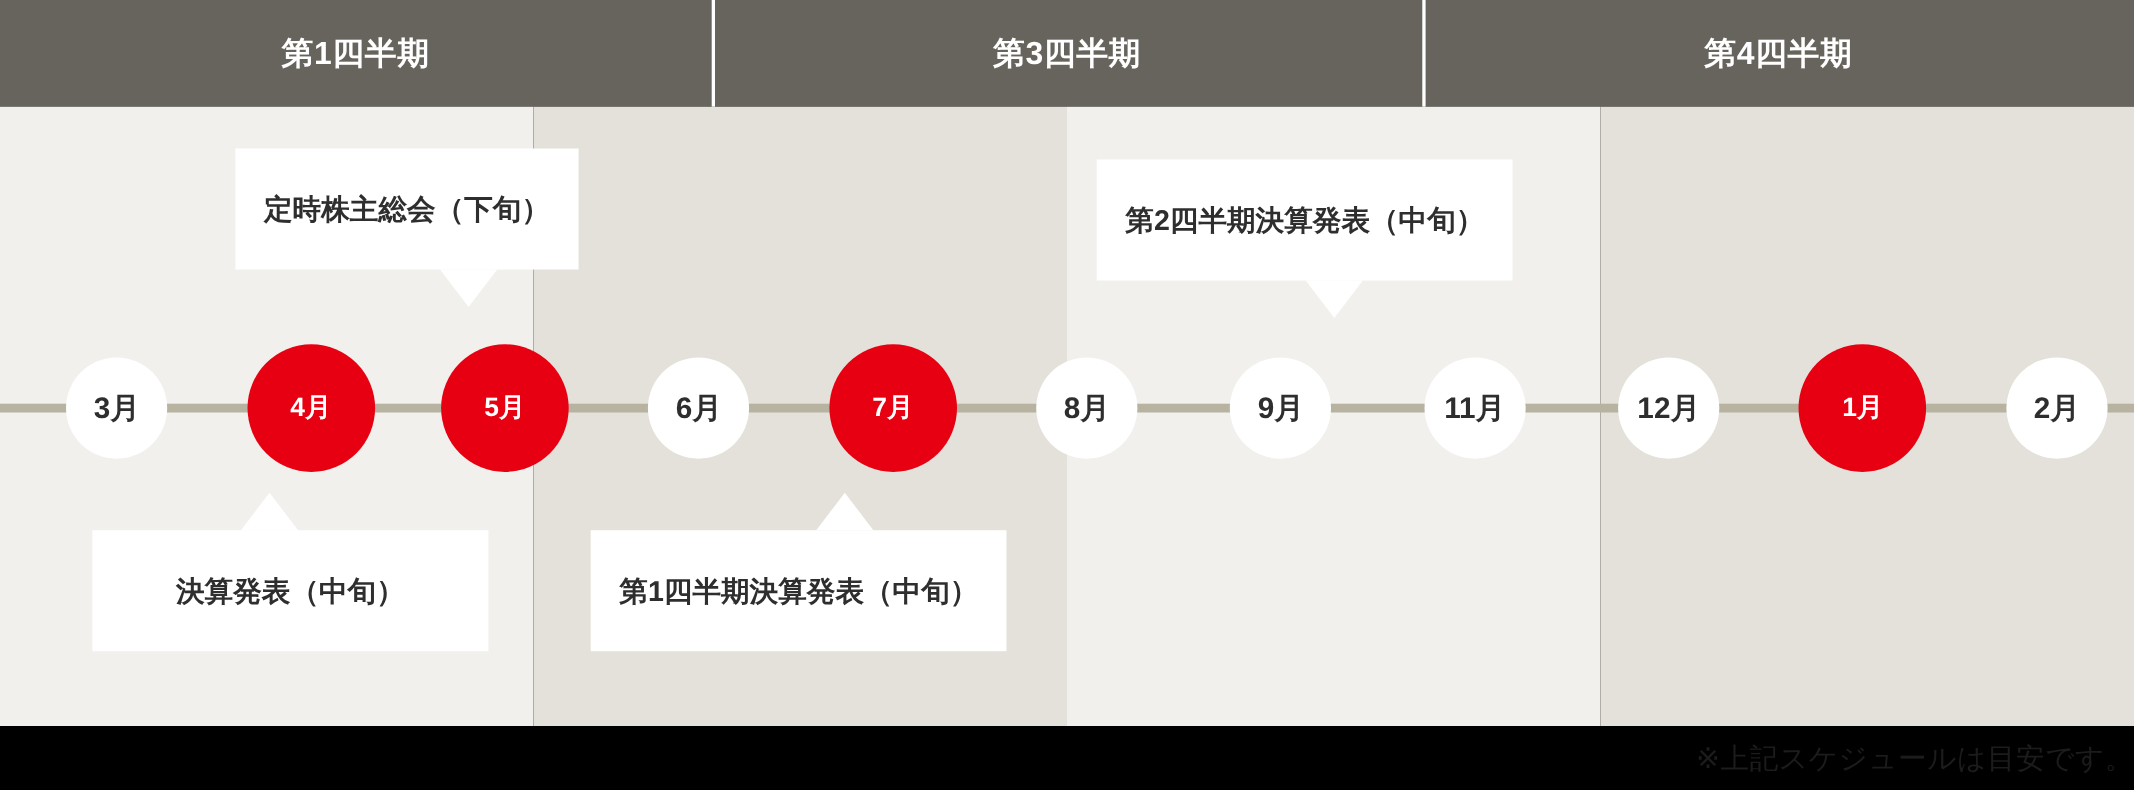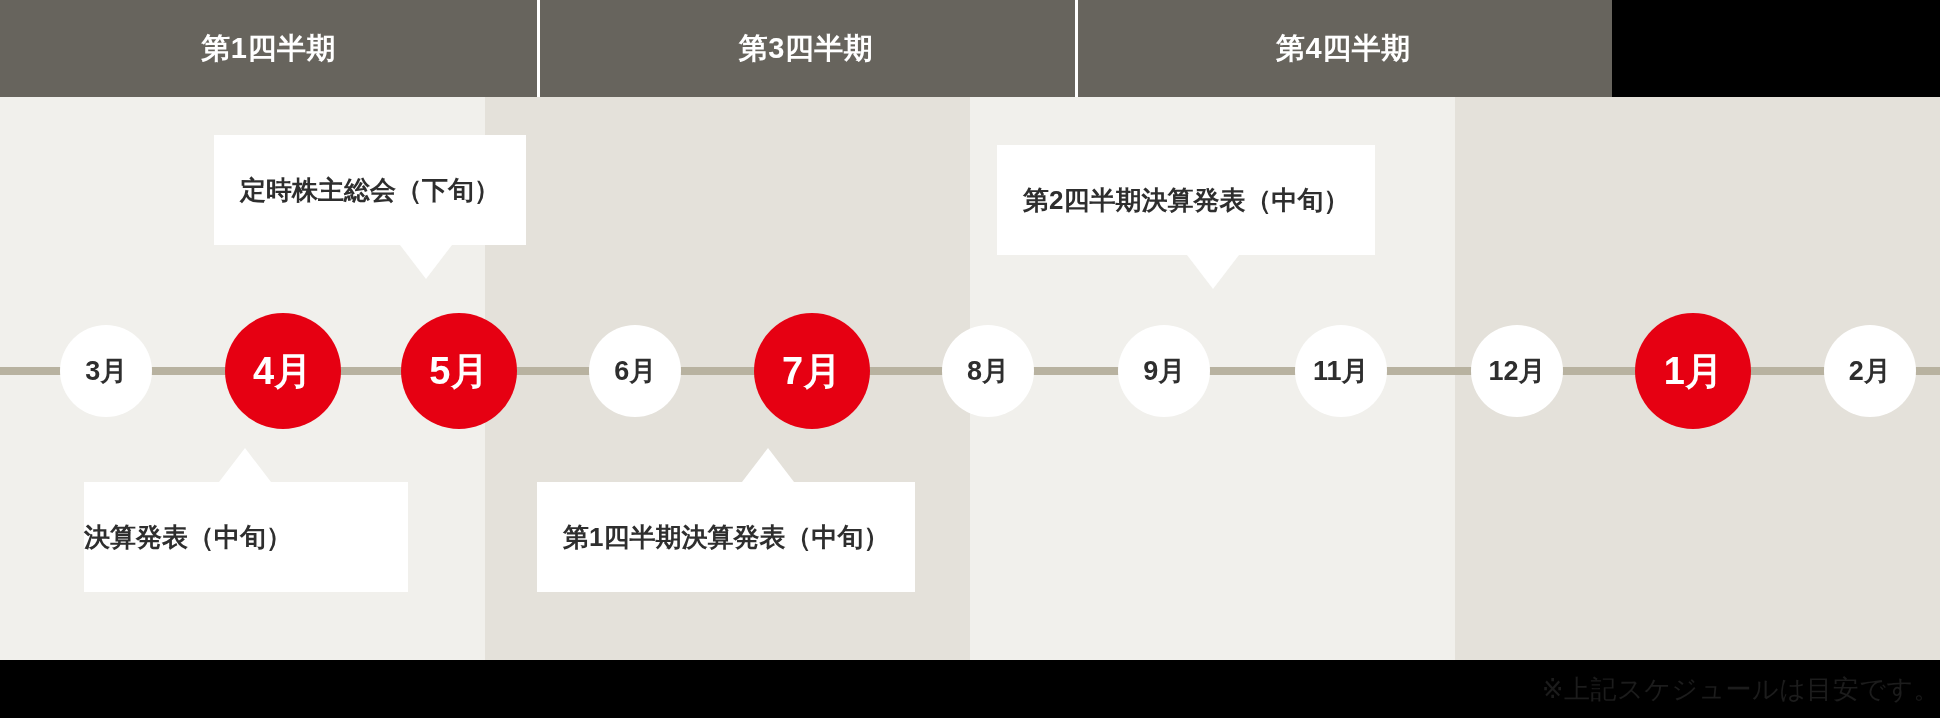"第1四半期" .header-row { width: 1612px -> 1940px }
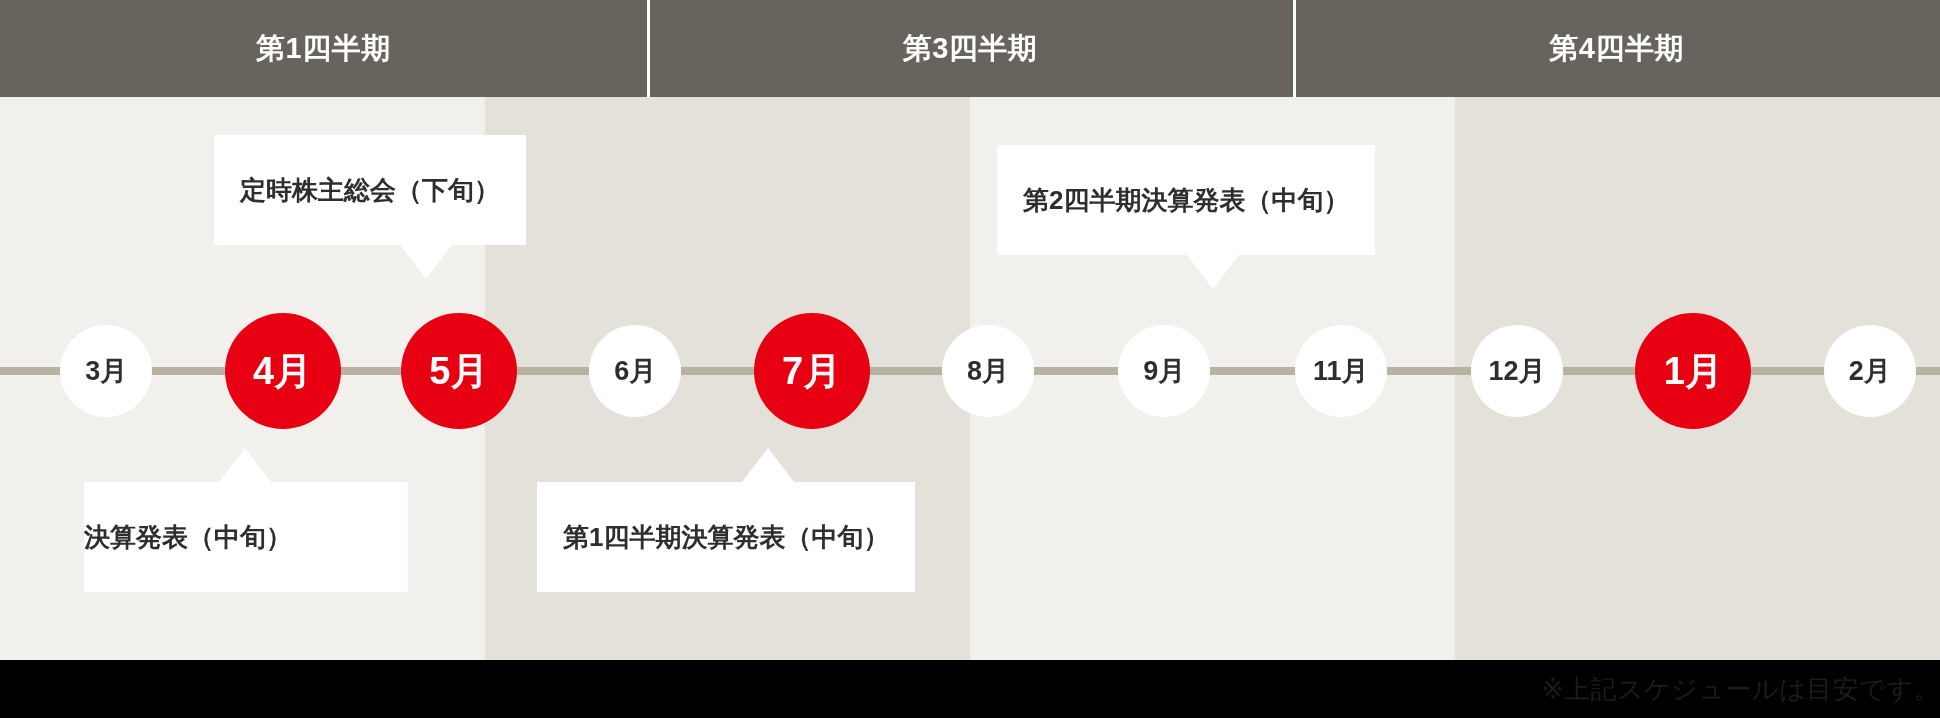"定時株主総会（下旬）" .callout { justify-content: flex-start -> center }
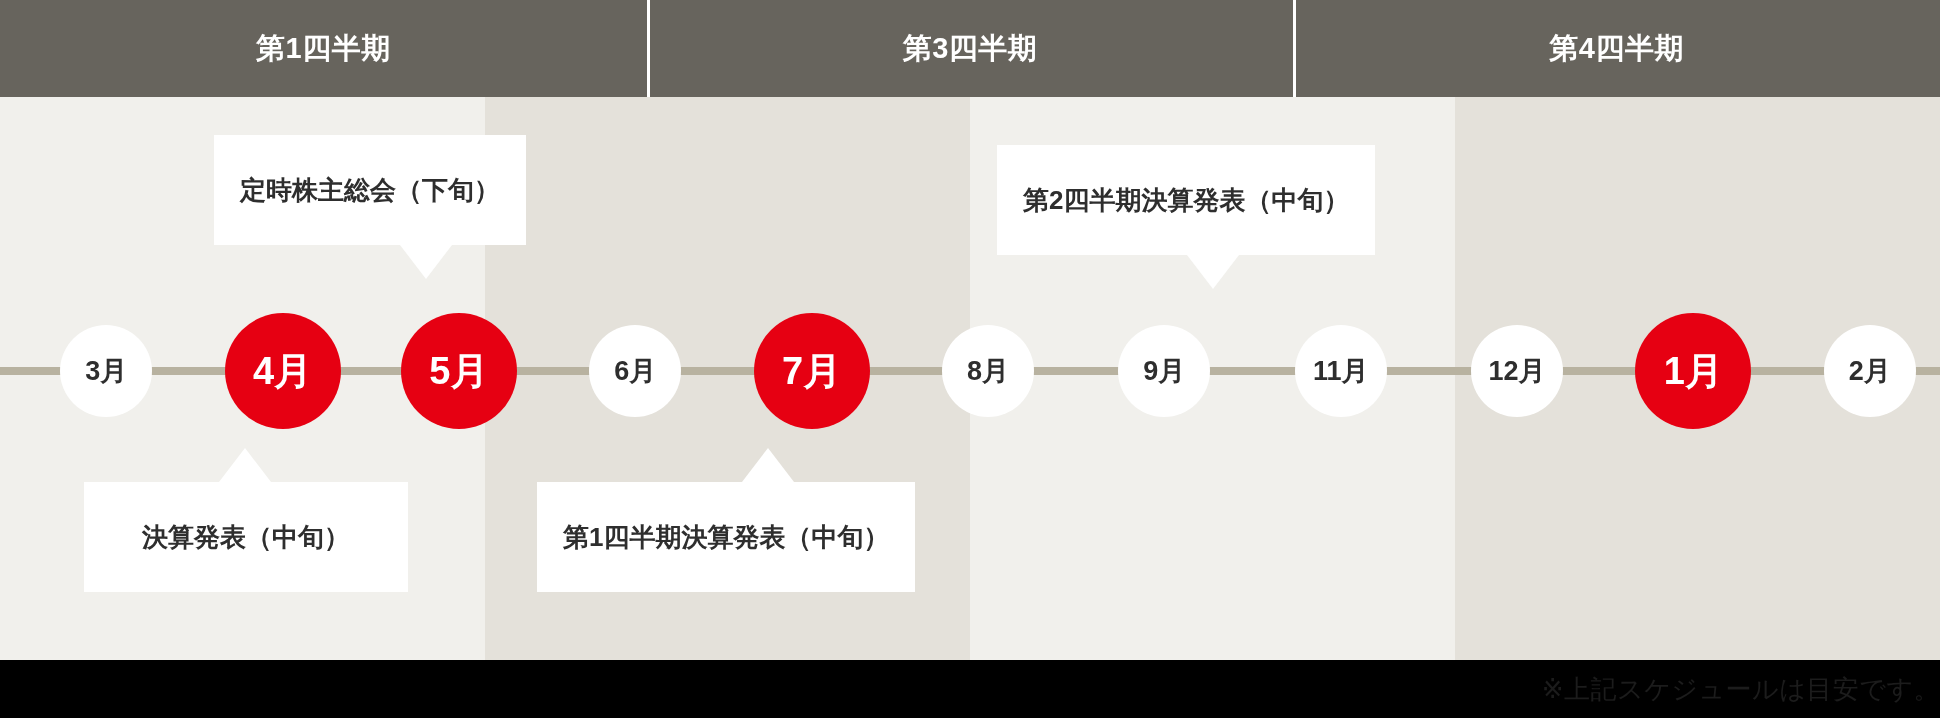"4月" .circle { font-size: 38px -> 24px }
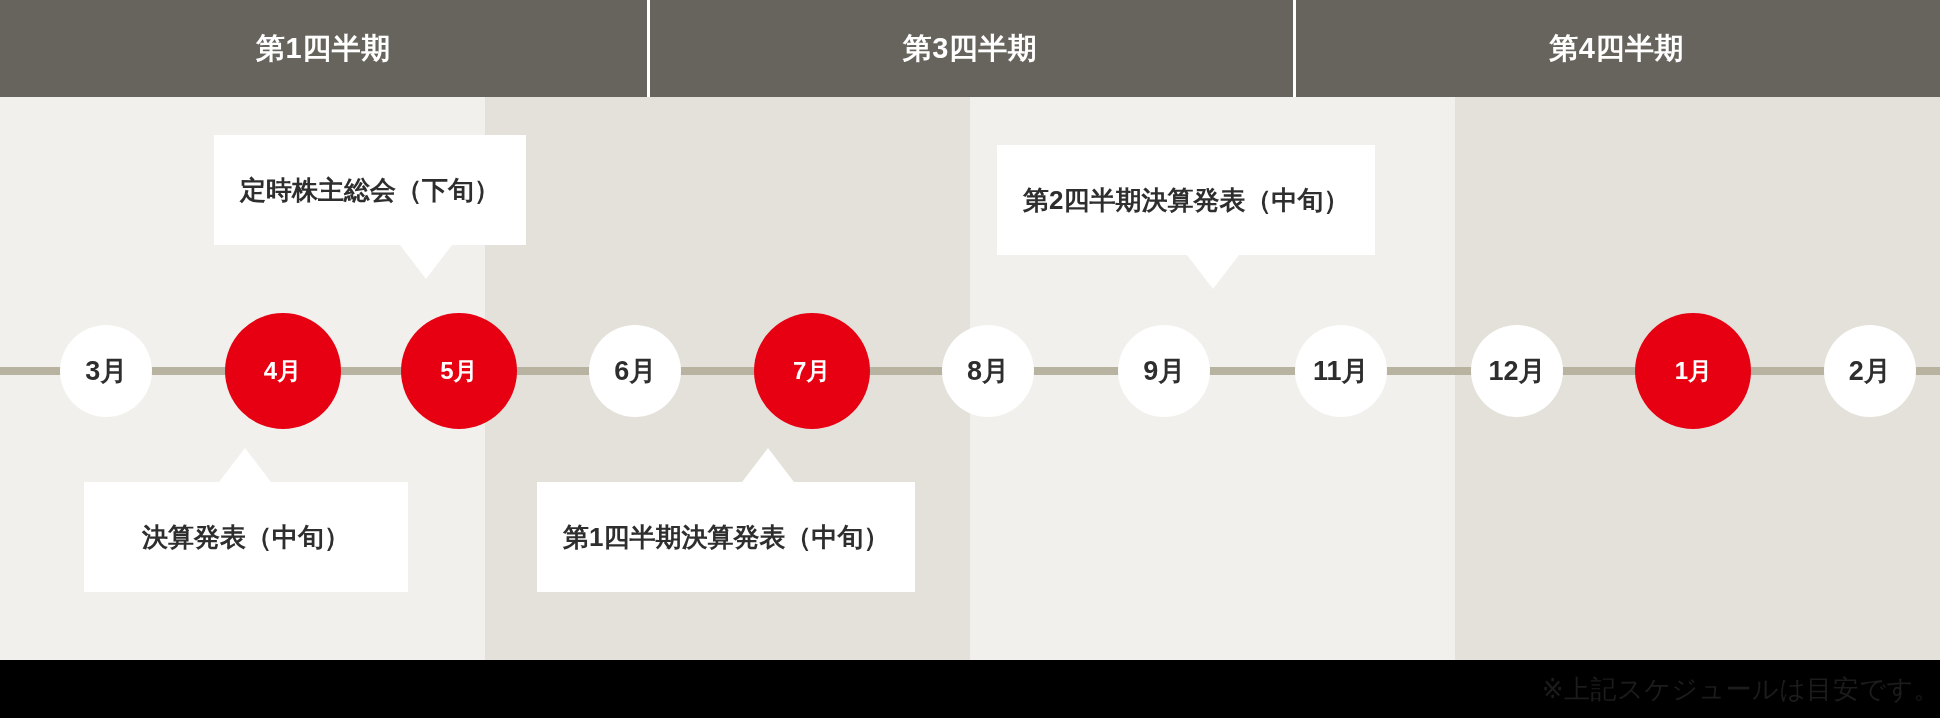"決算発表（中旬）" div.callout { width: 324px -> 360px }
